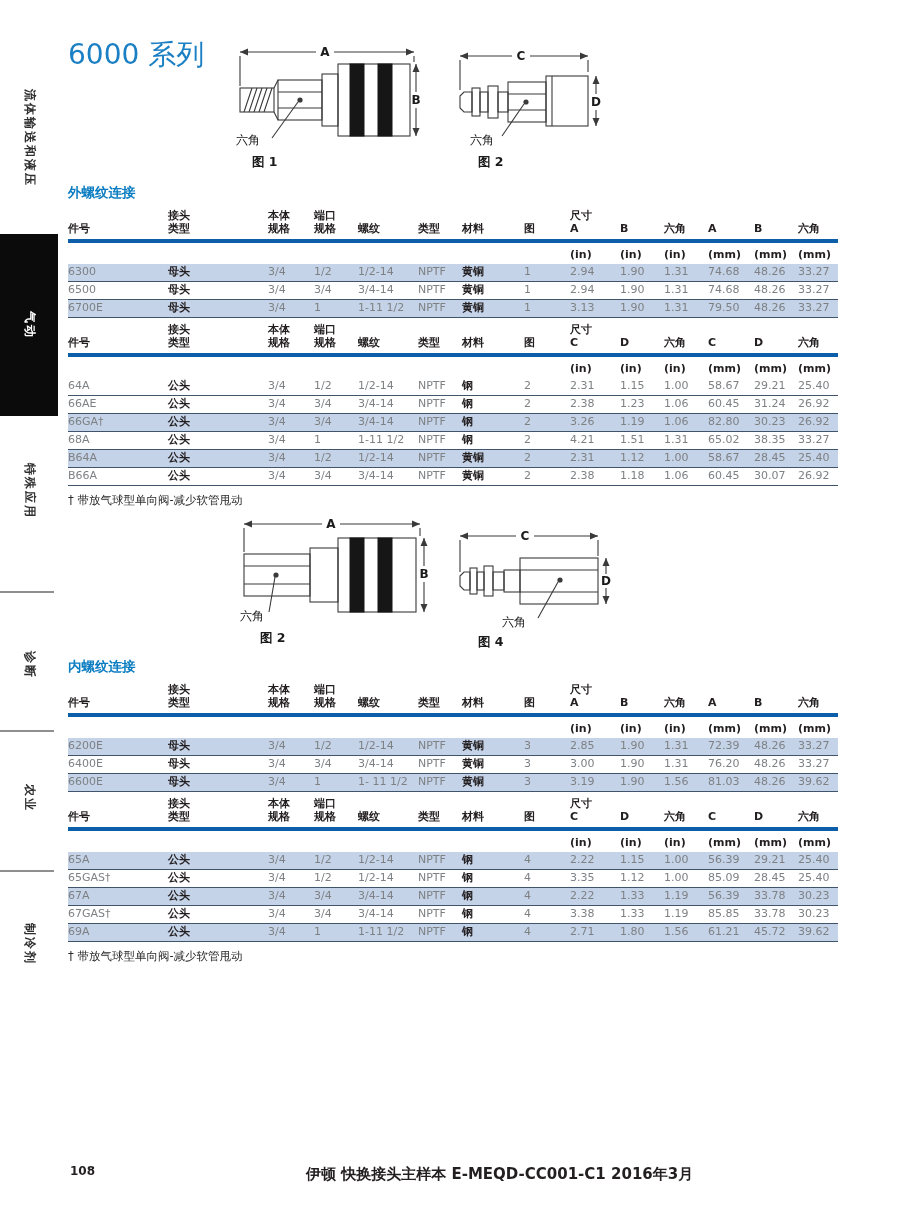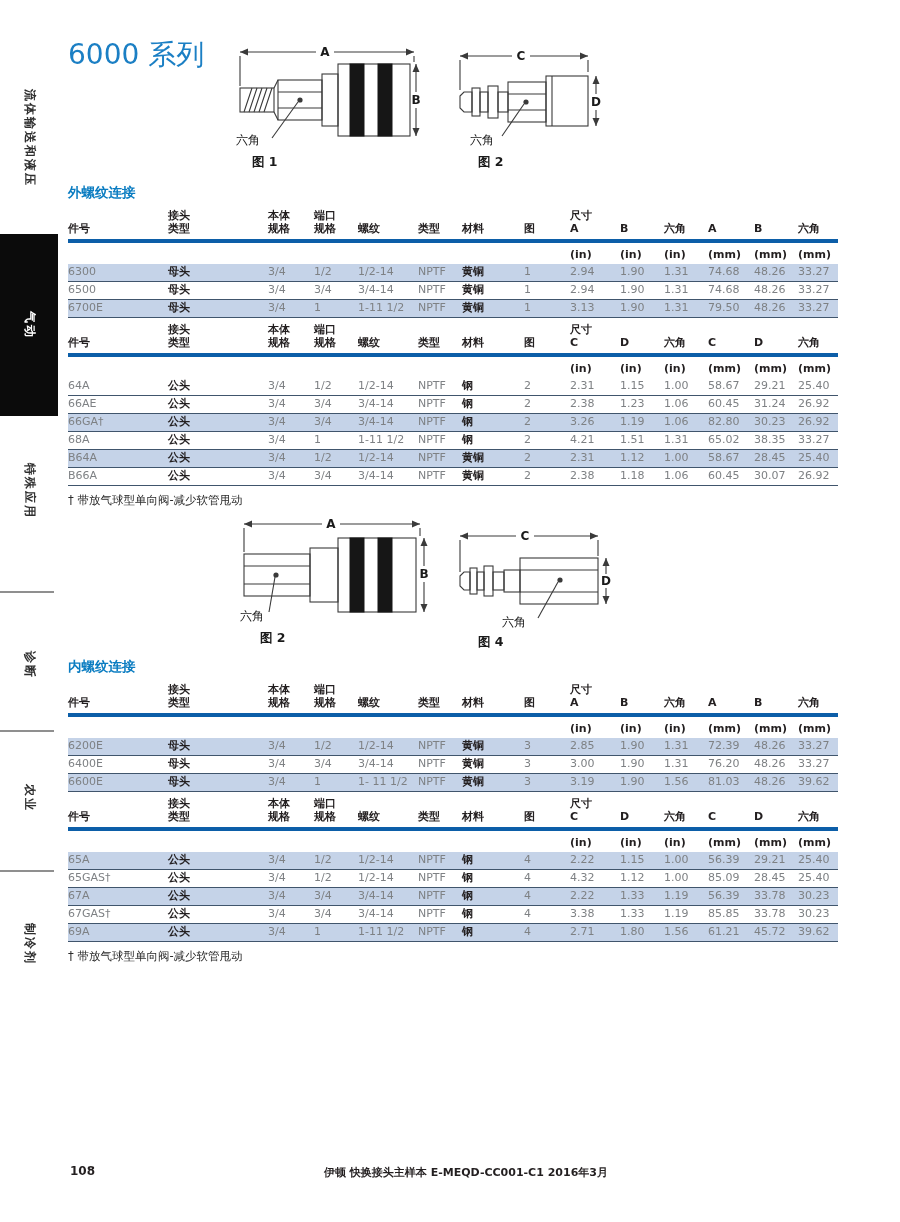"4.32" td.c-gray { text: 4.32 -> 3.35 }
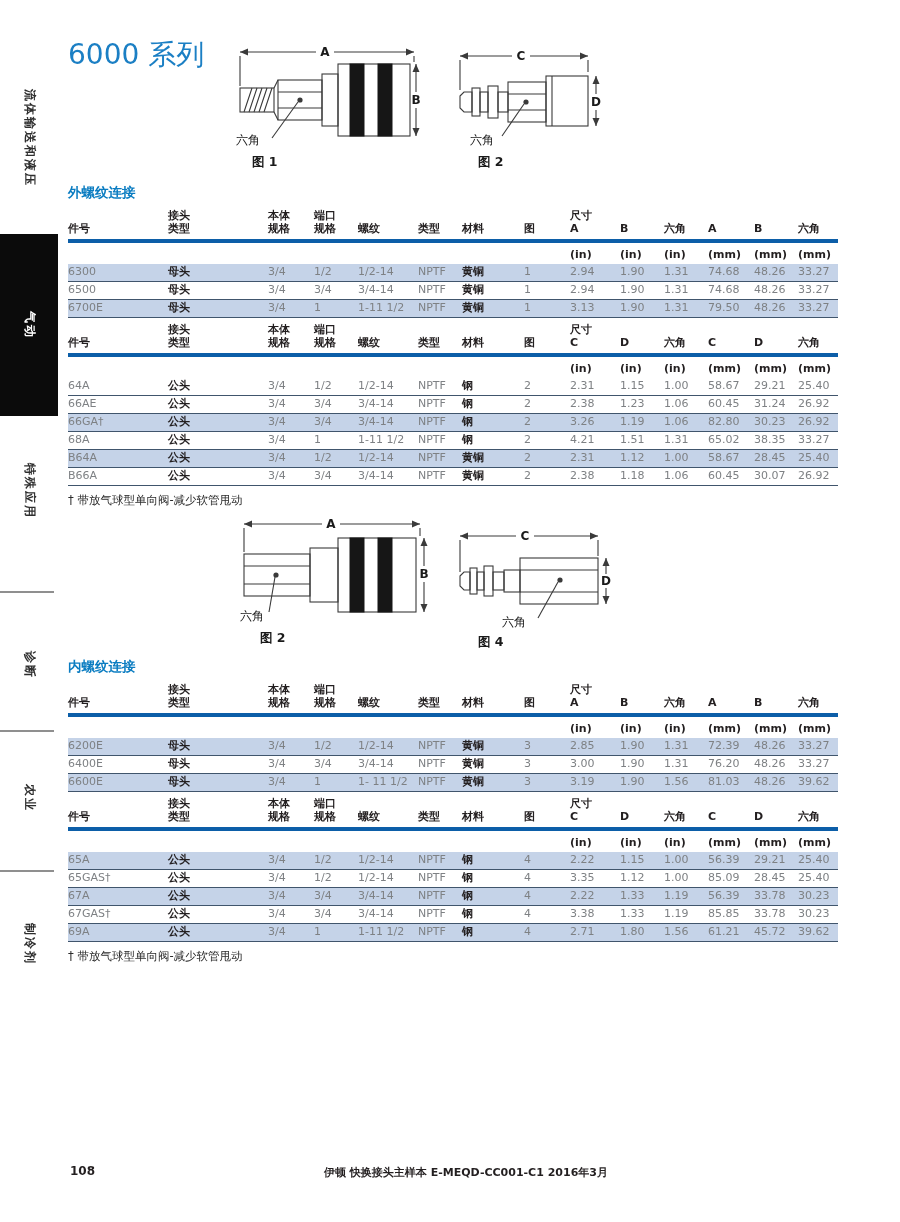"伊顿 快换接头主样本 E-MEQD-CC001-C1 2016年3月" .footer-text { font-size: 11px -> 15px; left: 256px -> 238px }
